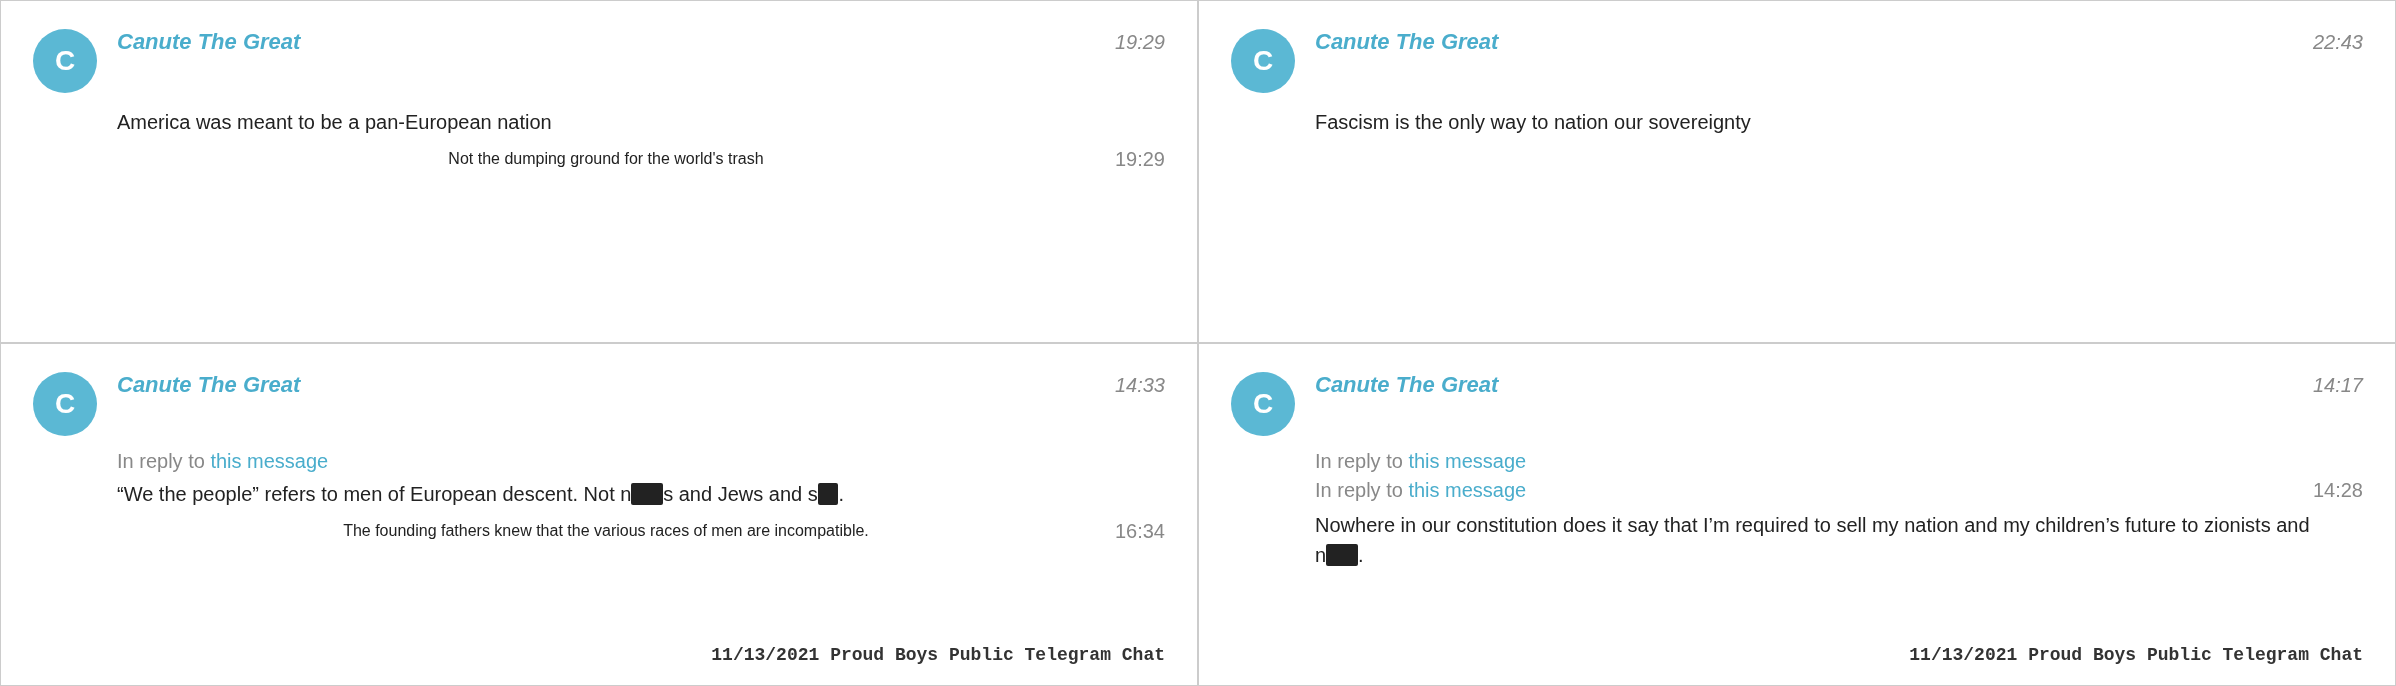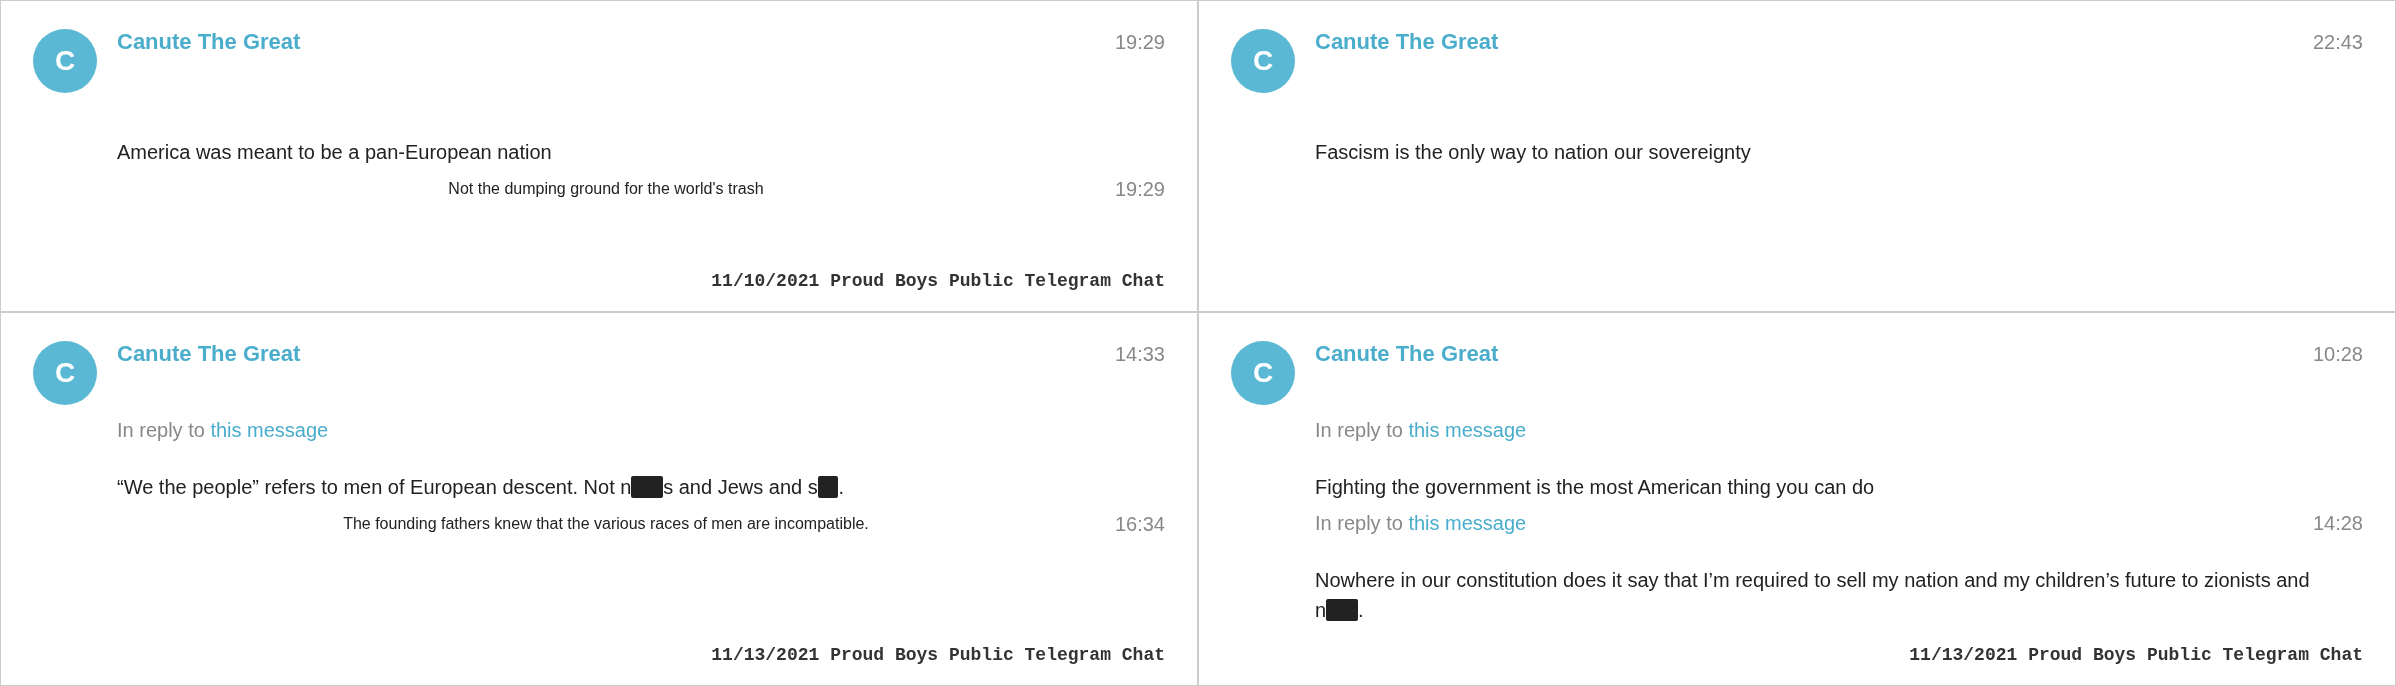"Canute The Great" .header-content { font-style: none -> italic }
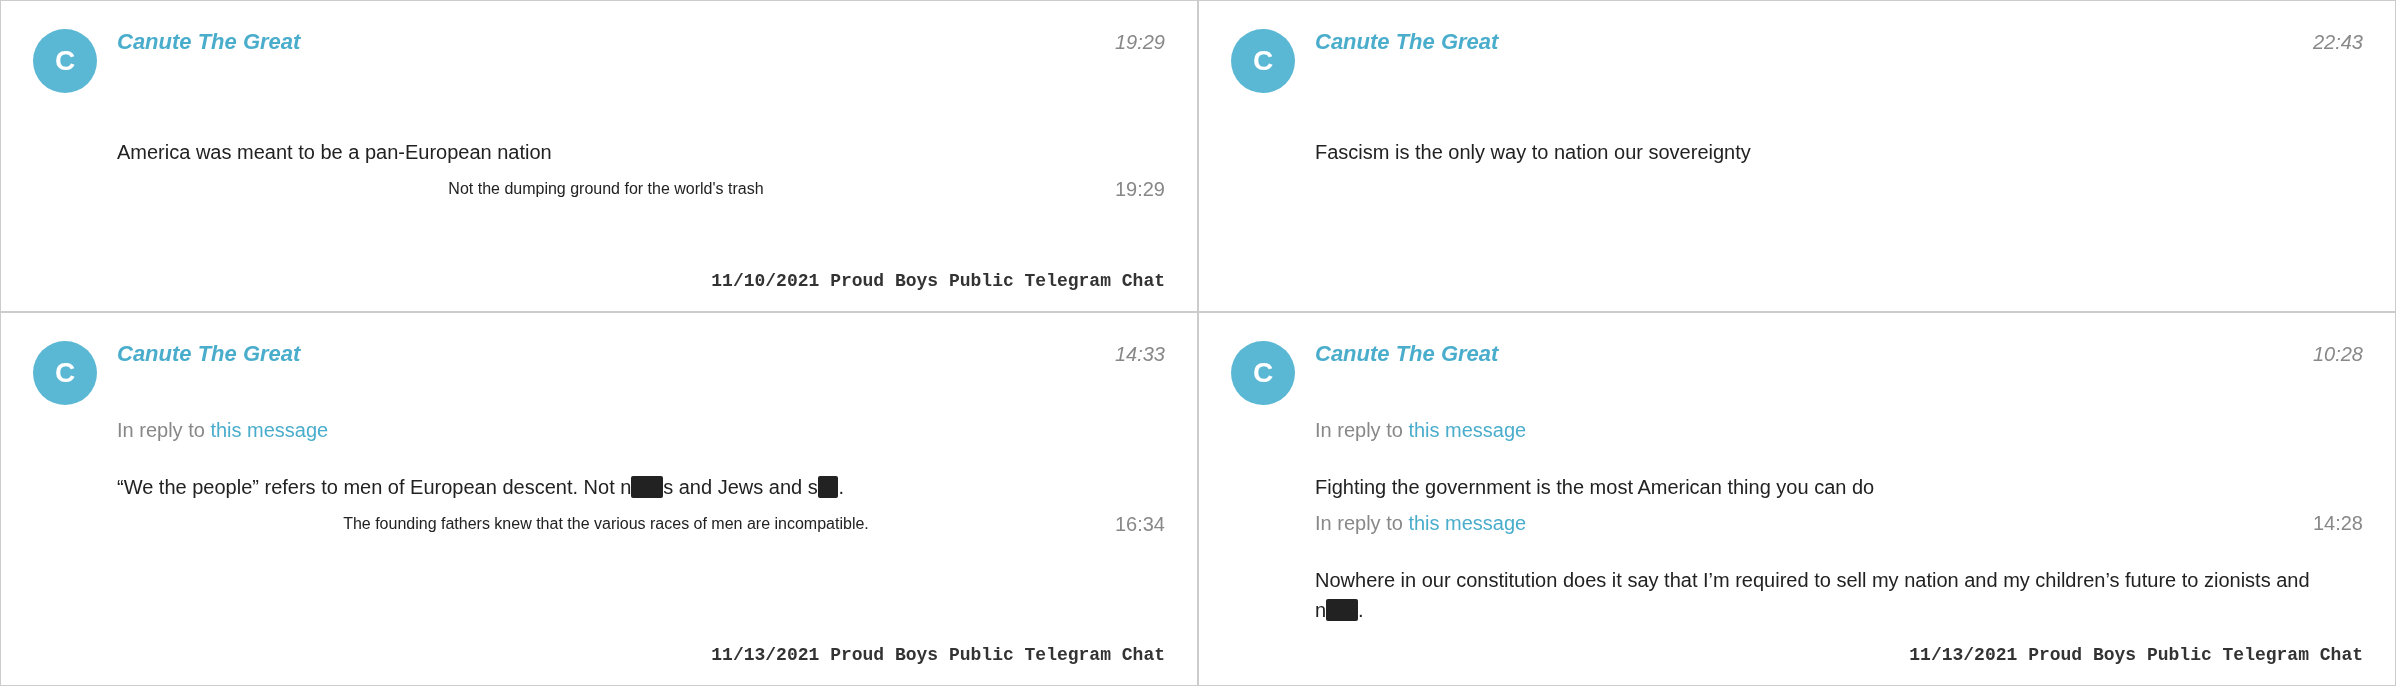"America was meant to be" .message-text { margin-top: 30px -> none }
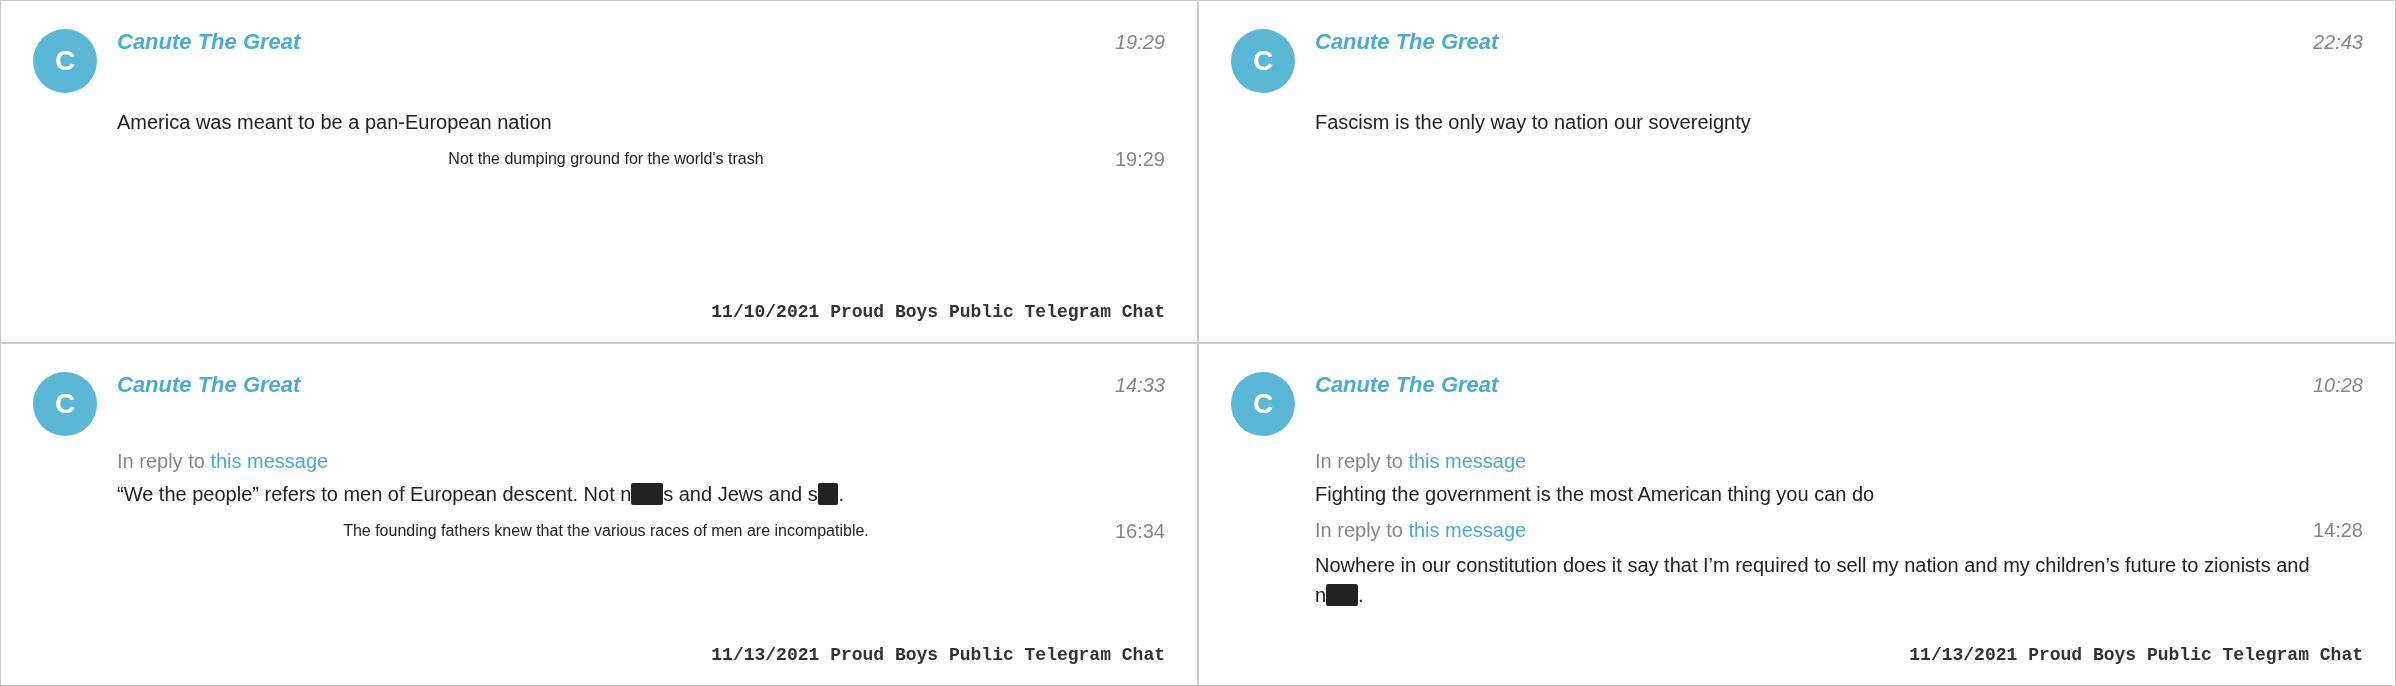"11/10/2021 Proud Boys Public Telegram" div.footer { html: <div>11/10/2021 Proud Boys Public Telegram Chat</div> -> none }
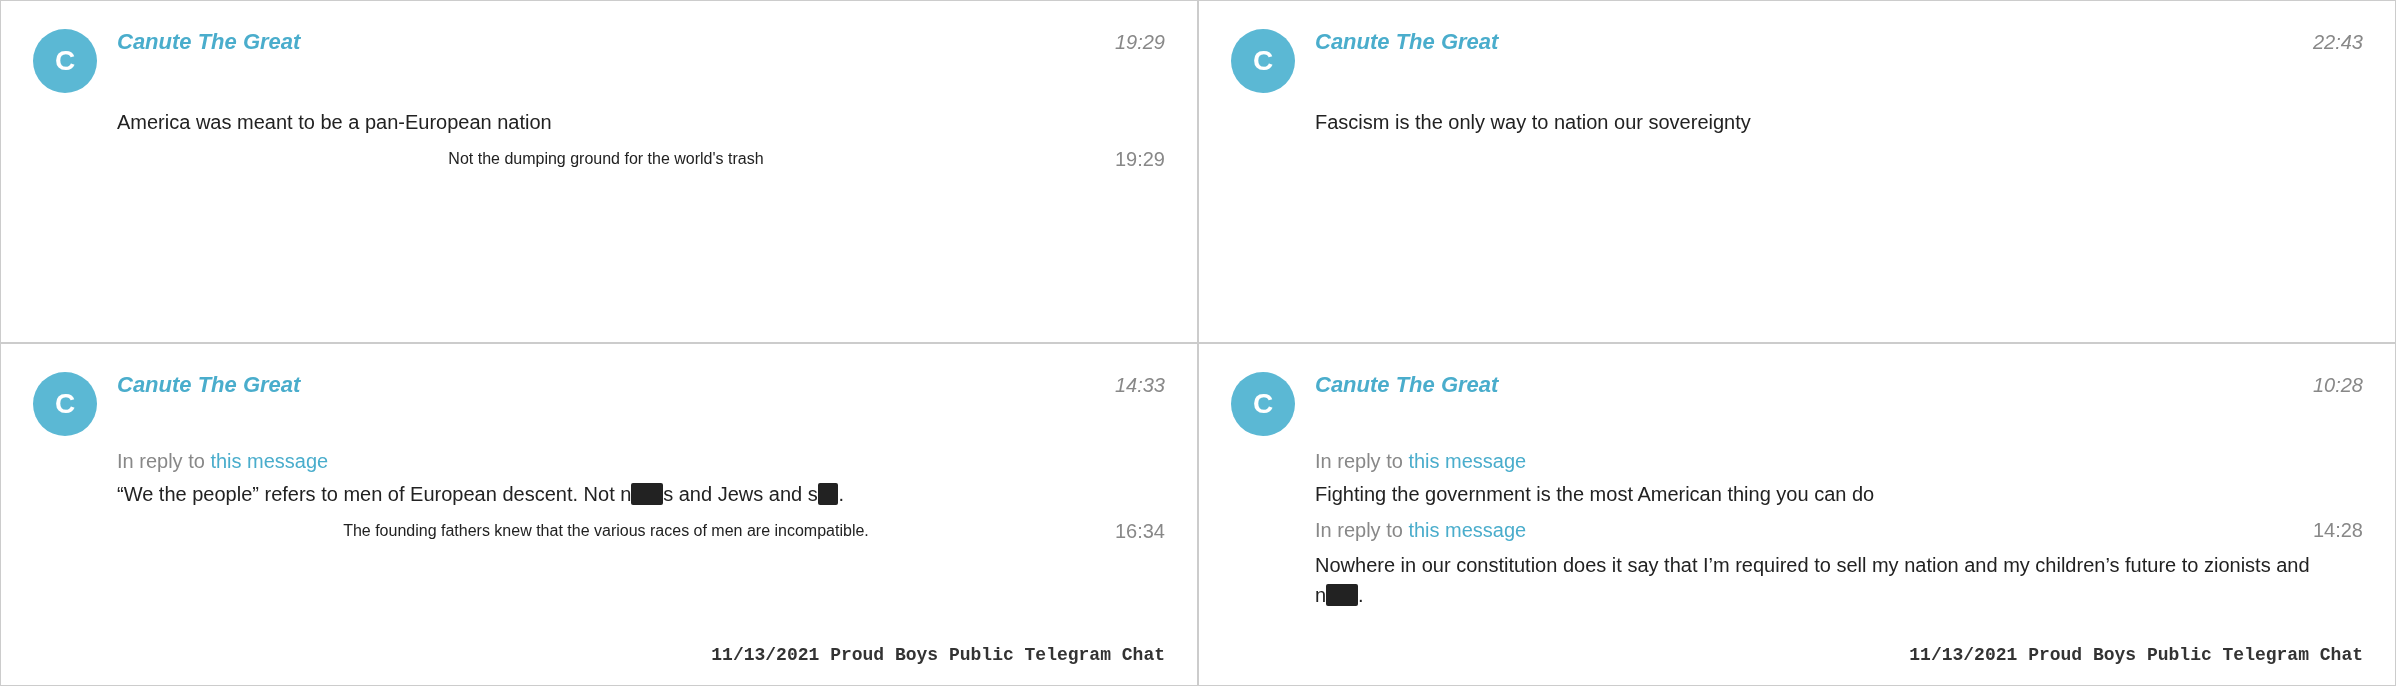"10:28" span.timestamp-right { text: 10:28 -> 14:17 }
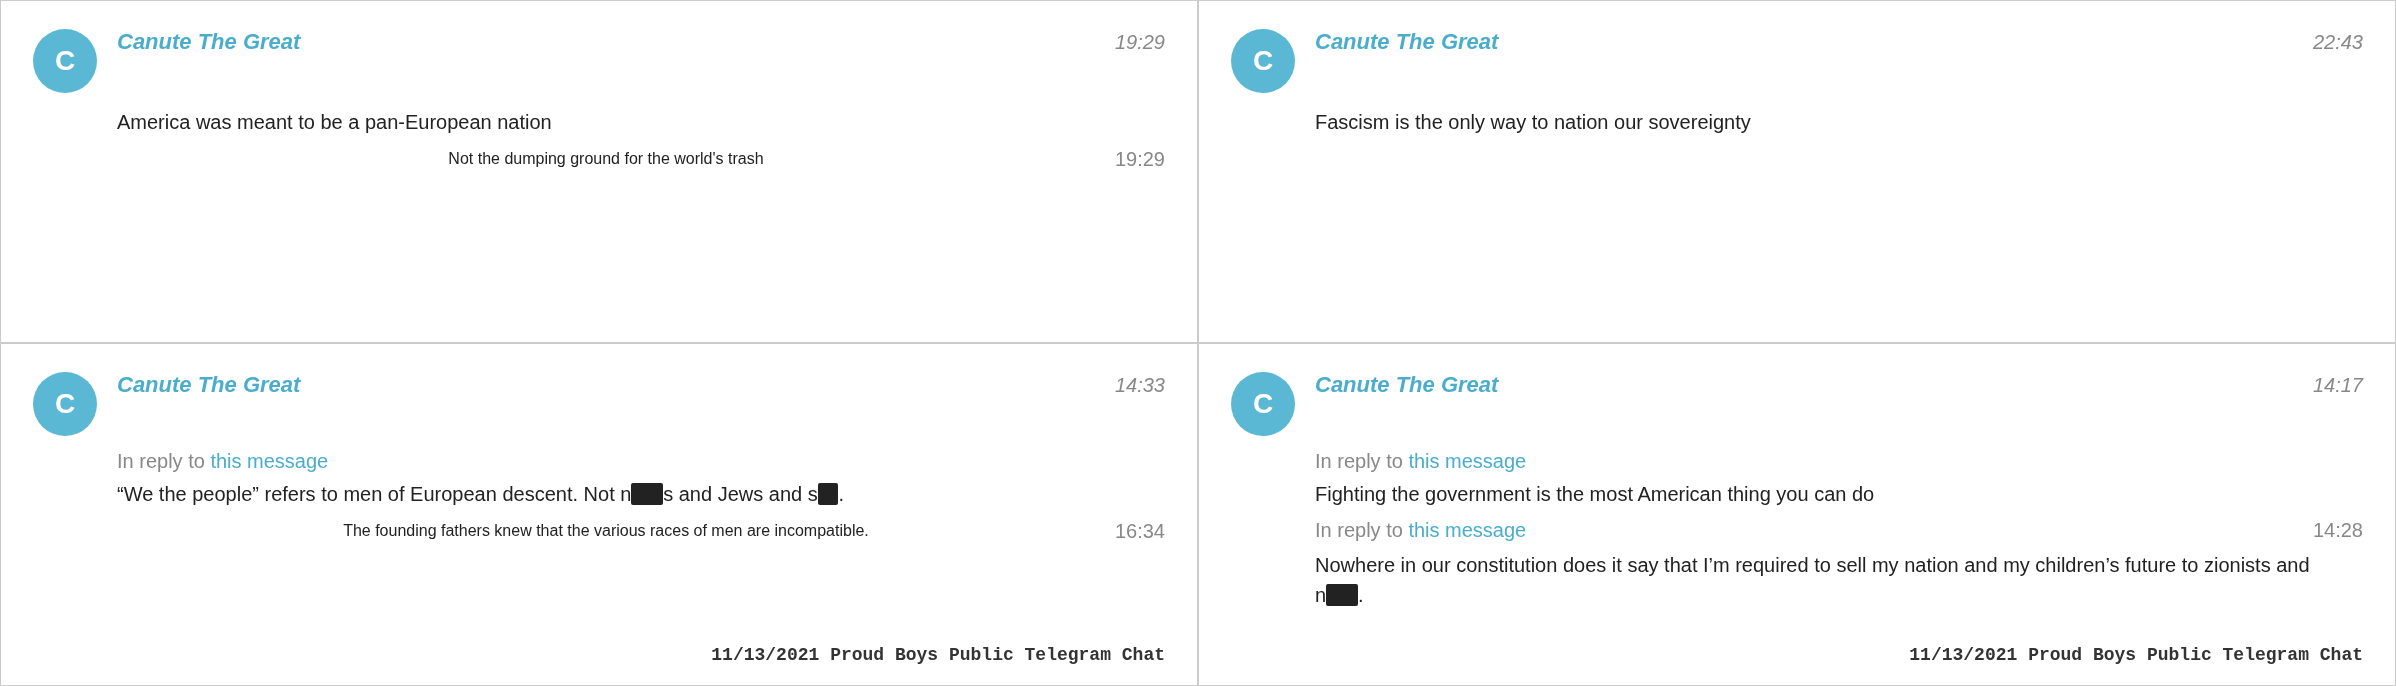"Fighting the government is the" div.message-text { html: <div>Fighting the government is the most American thing you can do</div> -> none }
